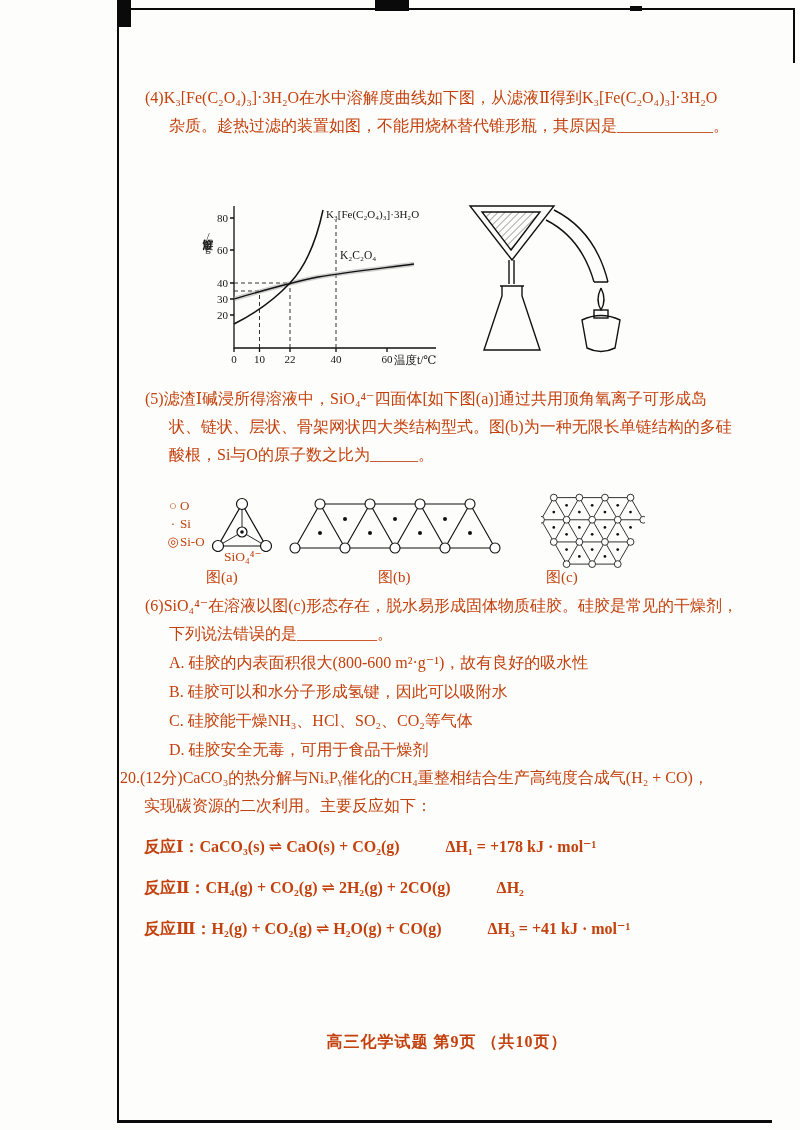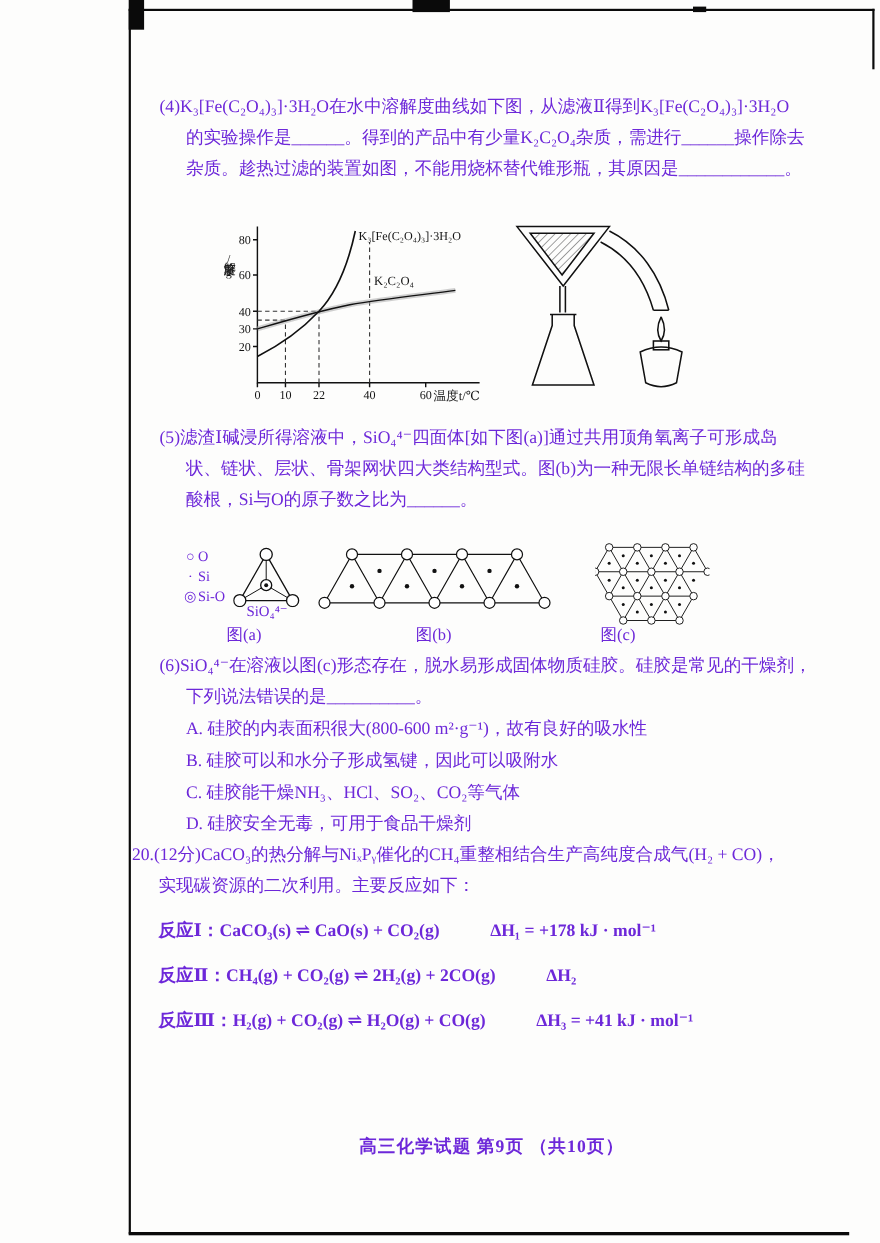"(4)K₃[Fe(C₂O₄)₃]·3H₂O在水中溶解度曲线如下图，从滤液Ⅱ得到K" .page { color: #6d28d9 -> #c2410c }
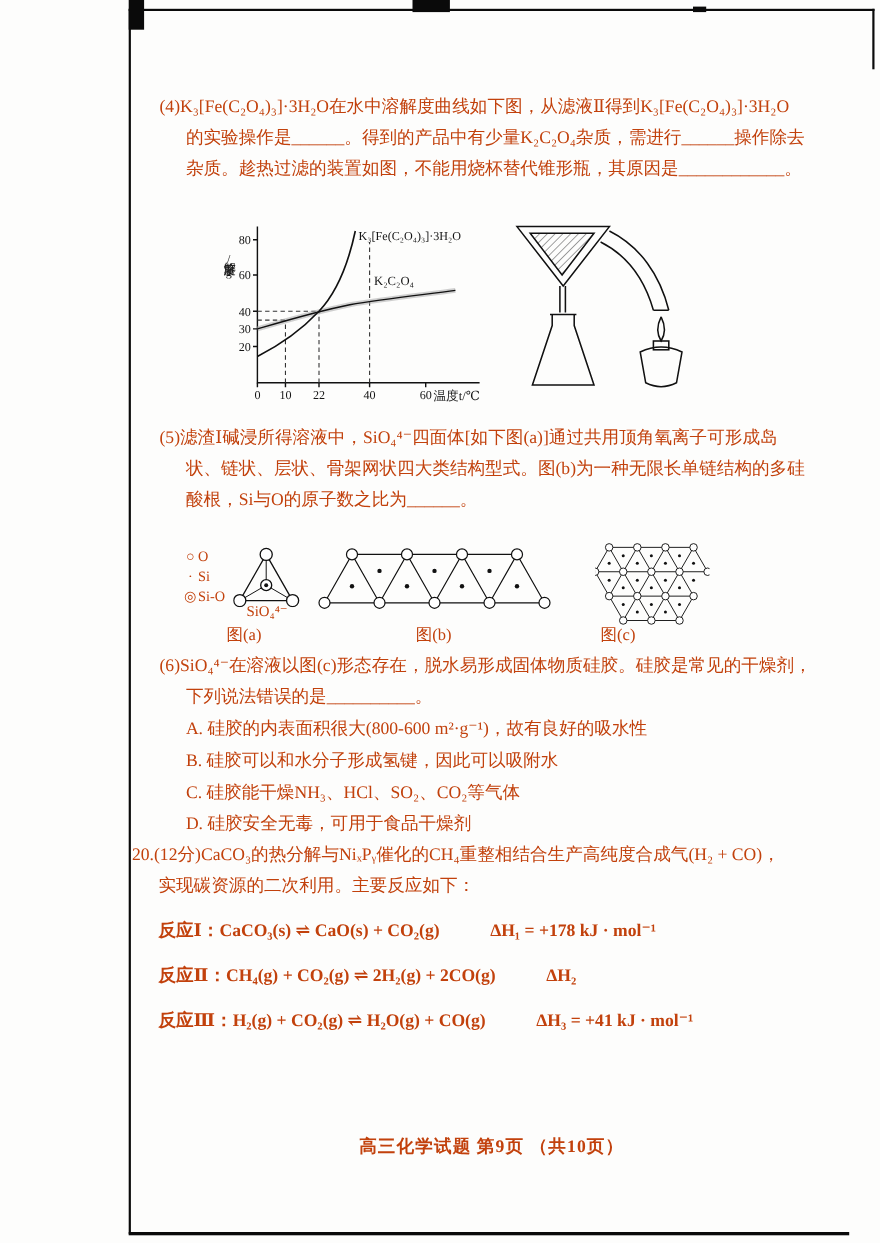"的实验操作是______。得到的产品中有少量K₂C₂O₄杂质，需进行______" div.line { html: <div>的实验操作是______。得到的产品中有少量K₂C₂O₄杂质，需进行______操作除去</div> -> none }
